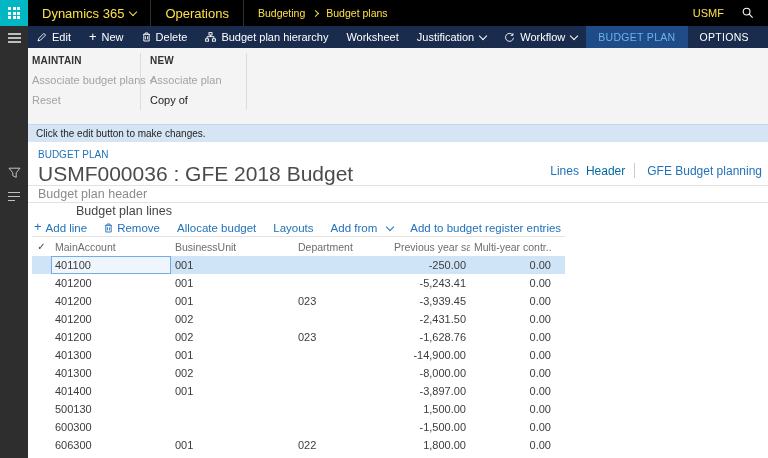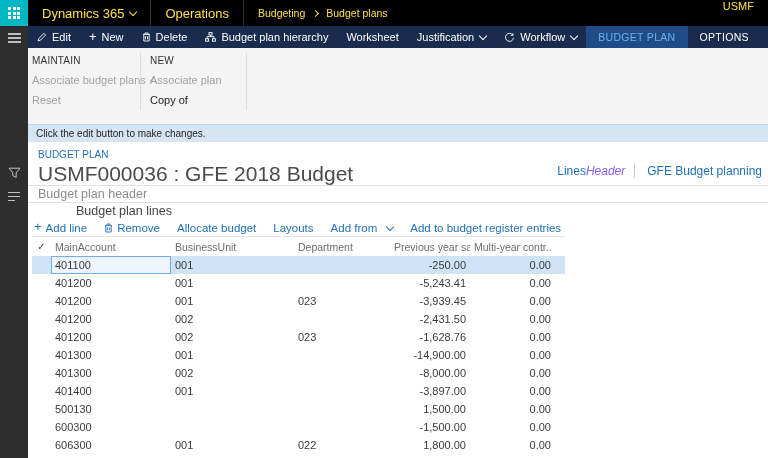"USMF" .tb-right { flex-direction: column -> none }
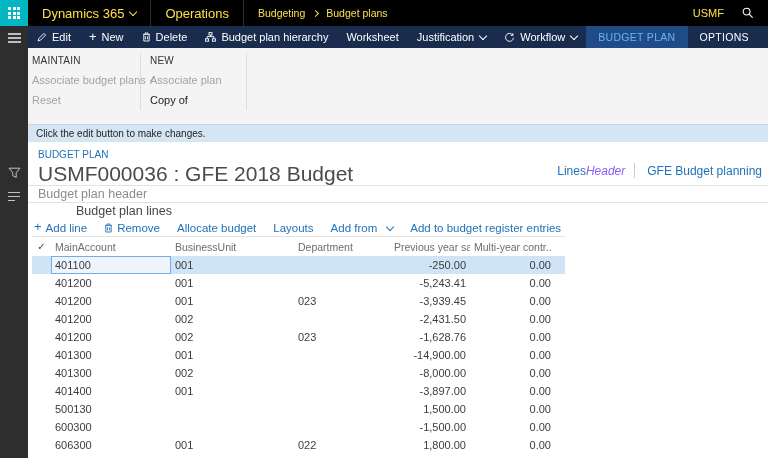"MAINTAIN" .rtitle { font-weight: normal -> bold }
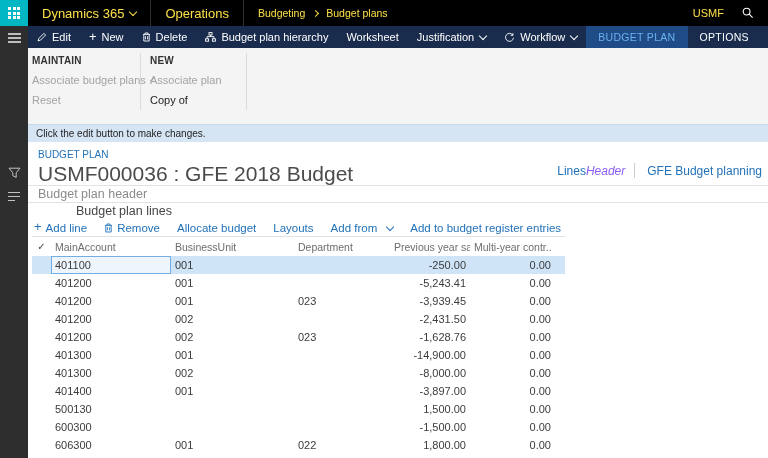"Header" .vplain { color: #8b5cf6 -> #0369a1; font-style: italic -> none; margin-left: none -> 7px }
